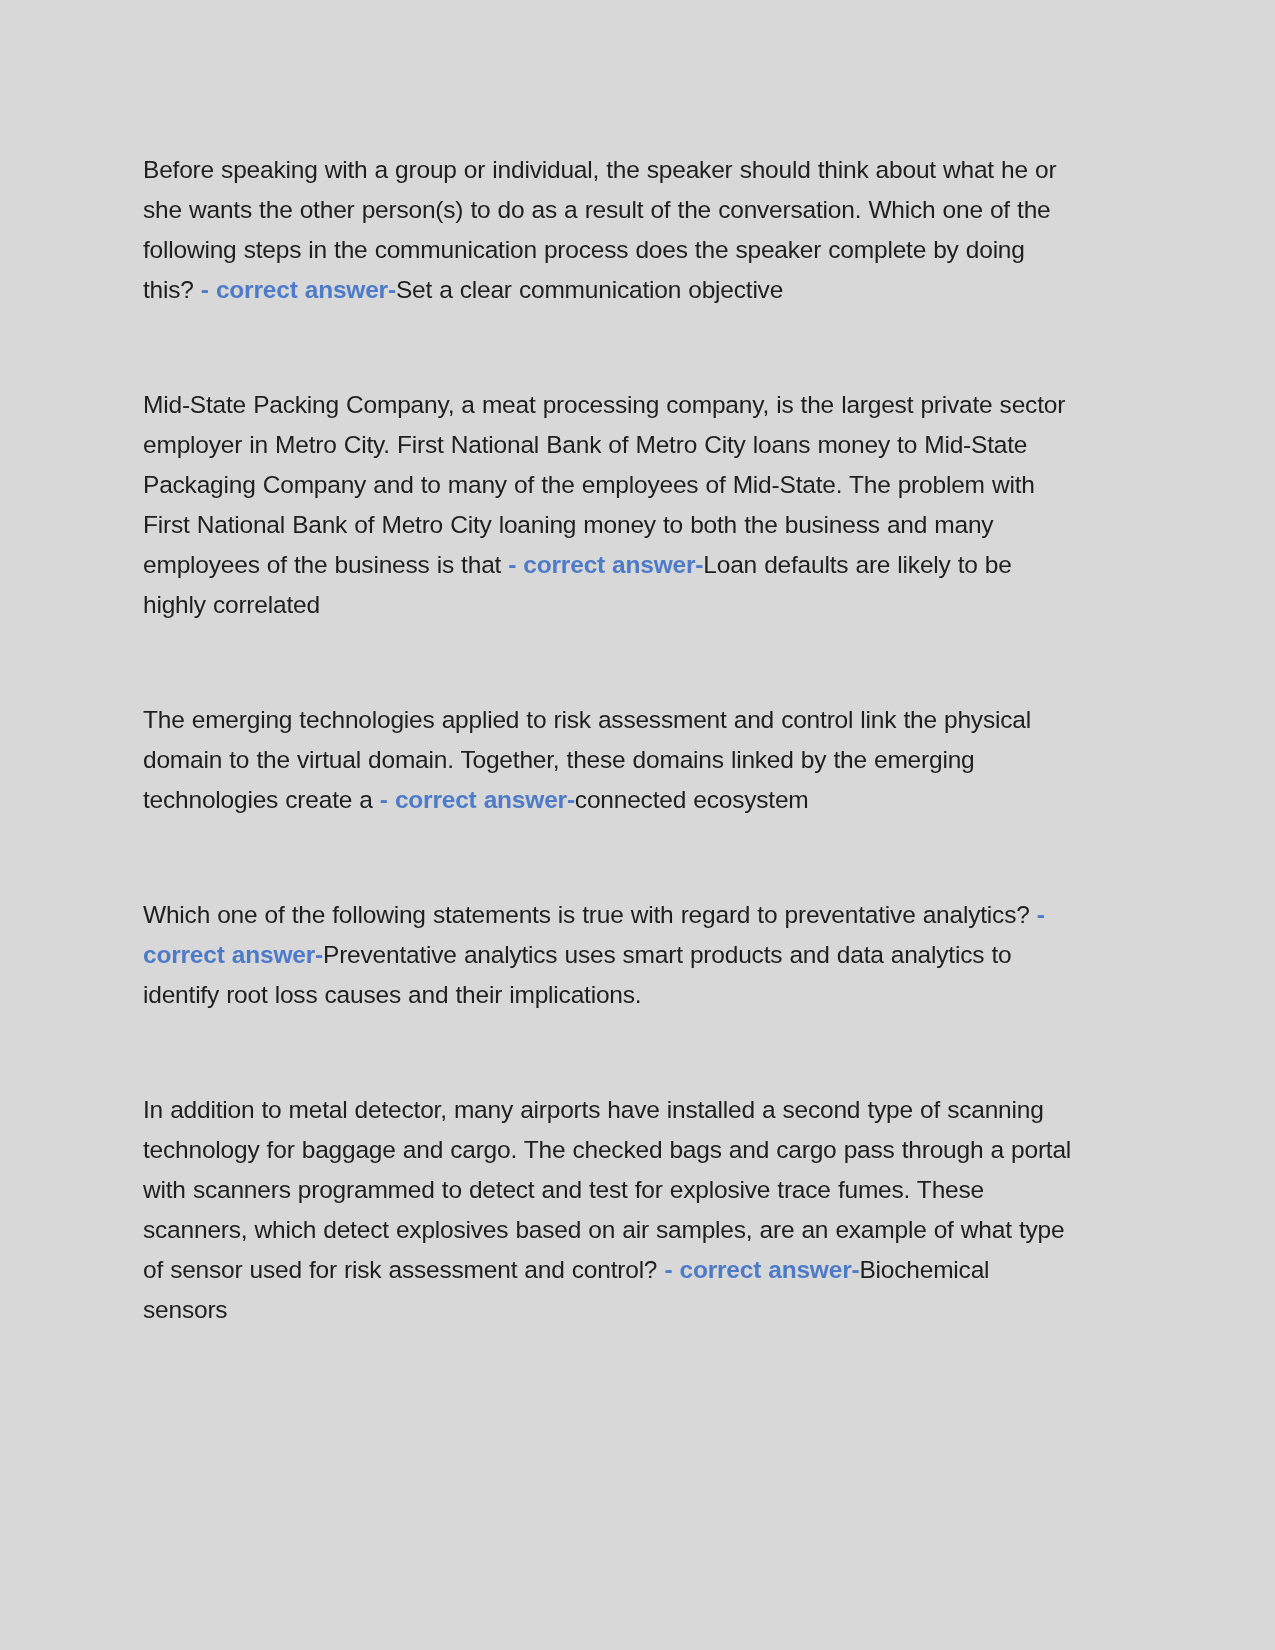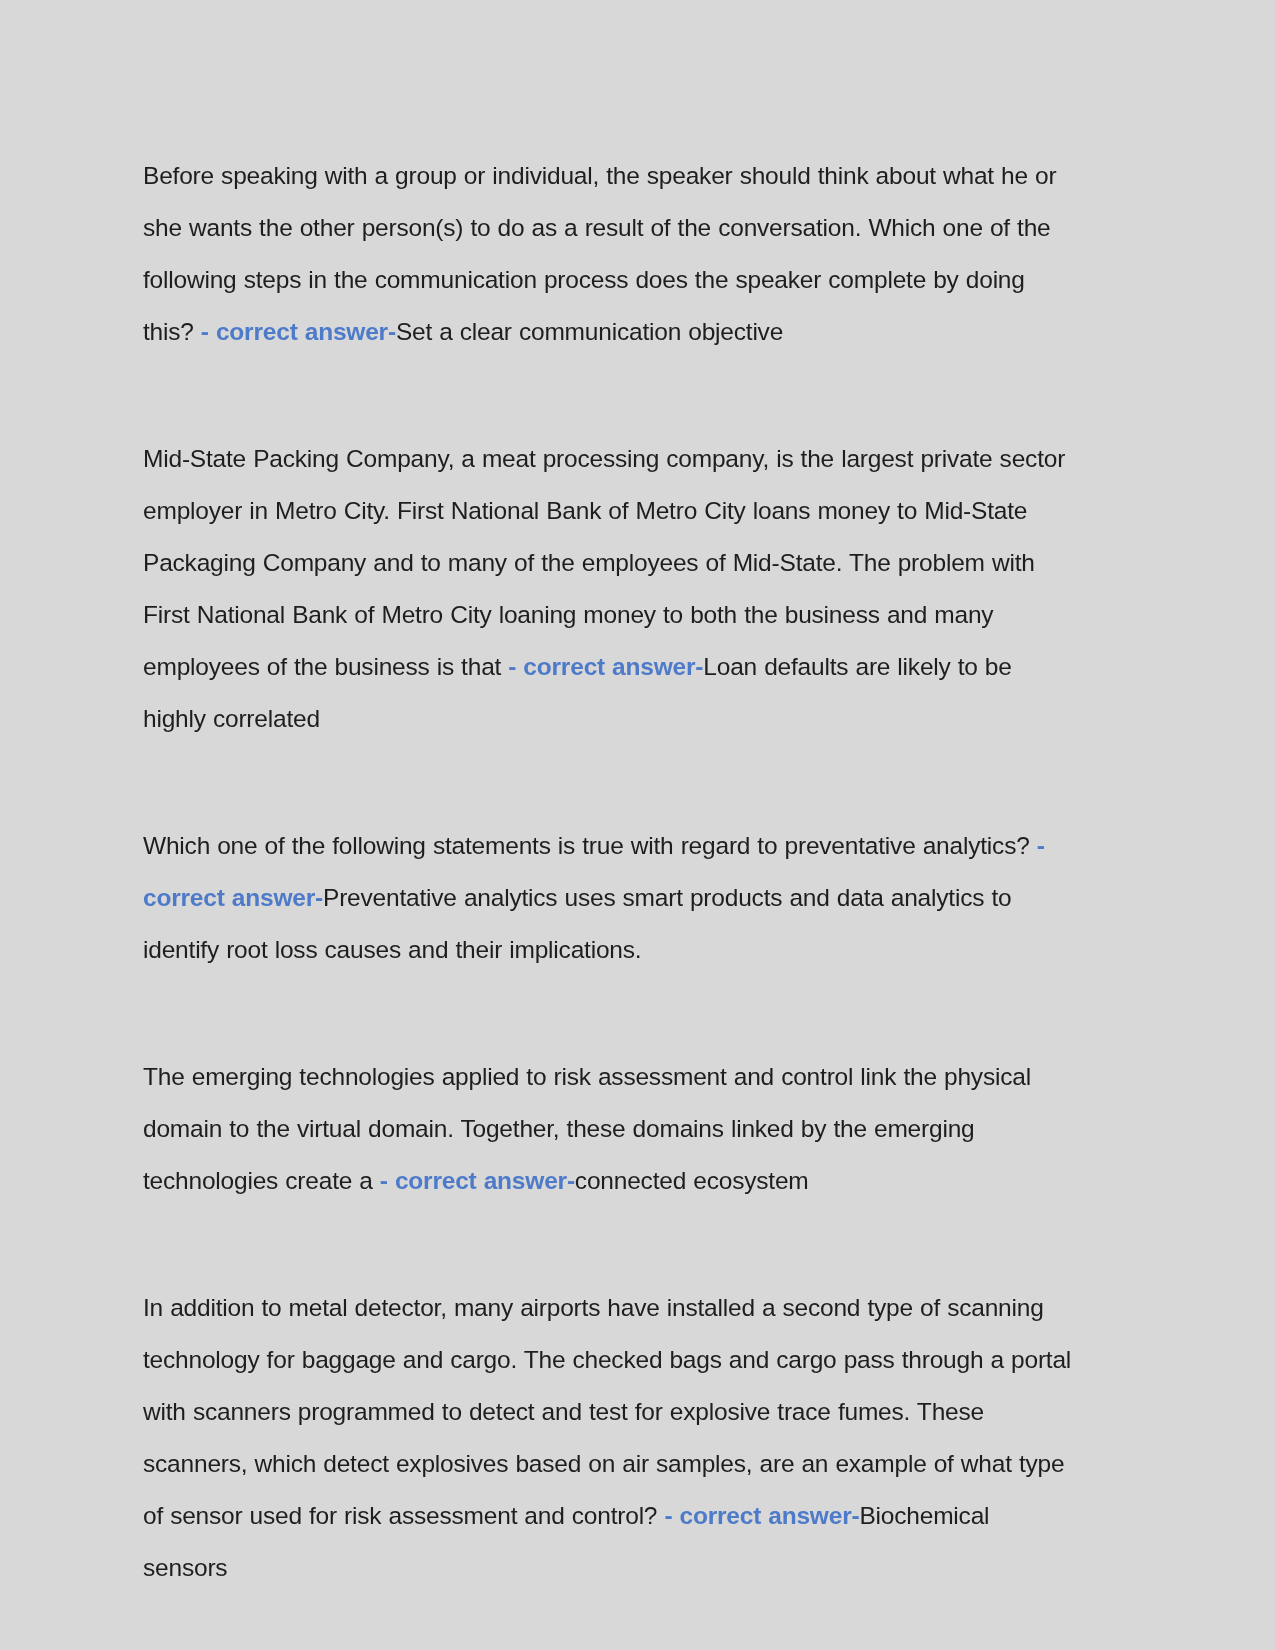"Before speaking with a group" .qa-paragraph { line-height: 52px -> 40px }
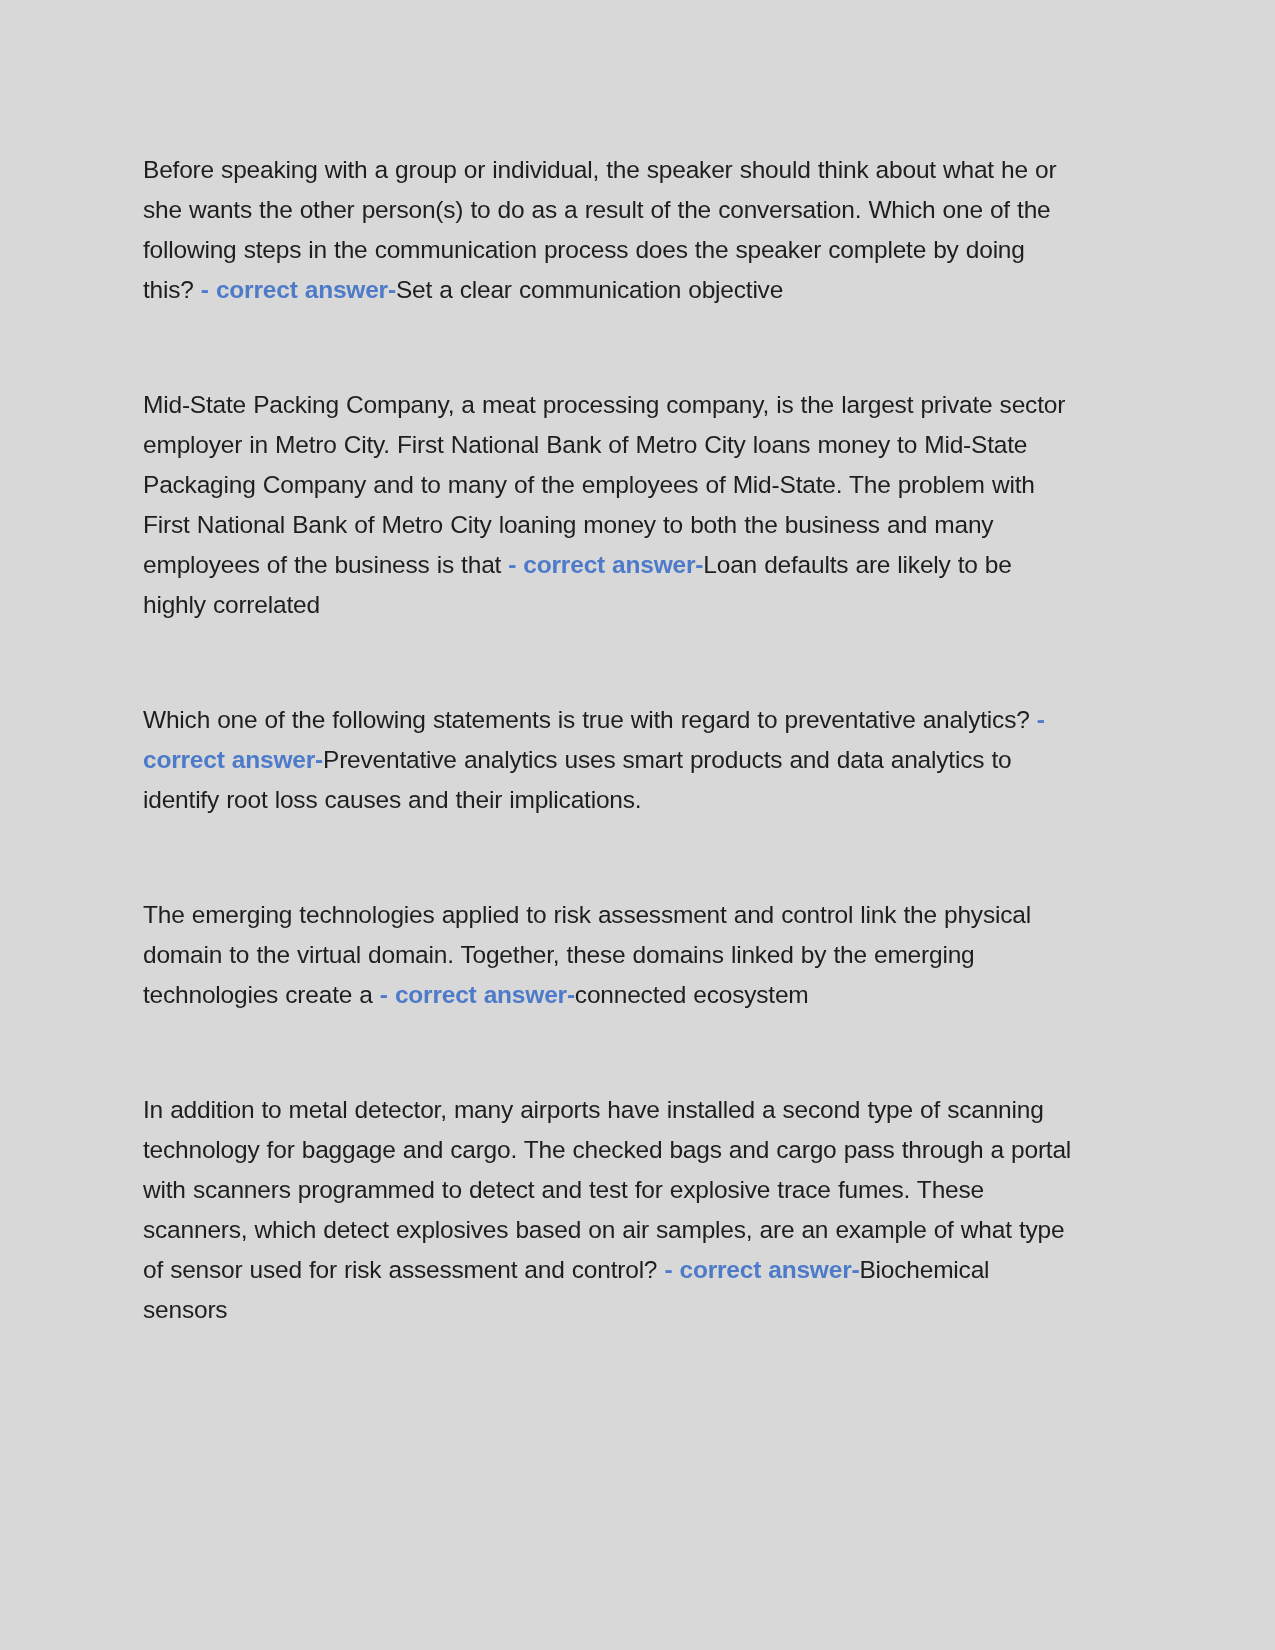"Which one of the following" p.qa-paragraph { order: before "The emerging technologies applied to" -> after "The emerging technologies applied to" }
